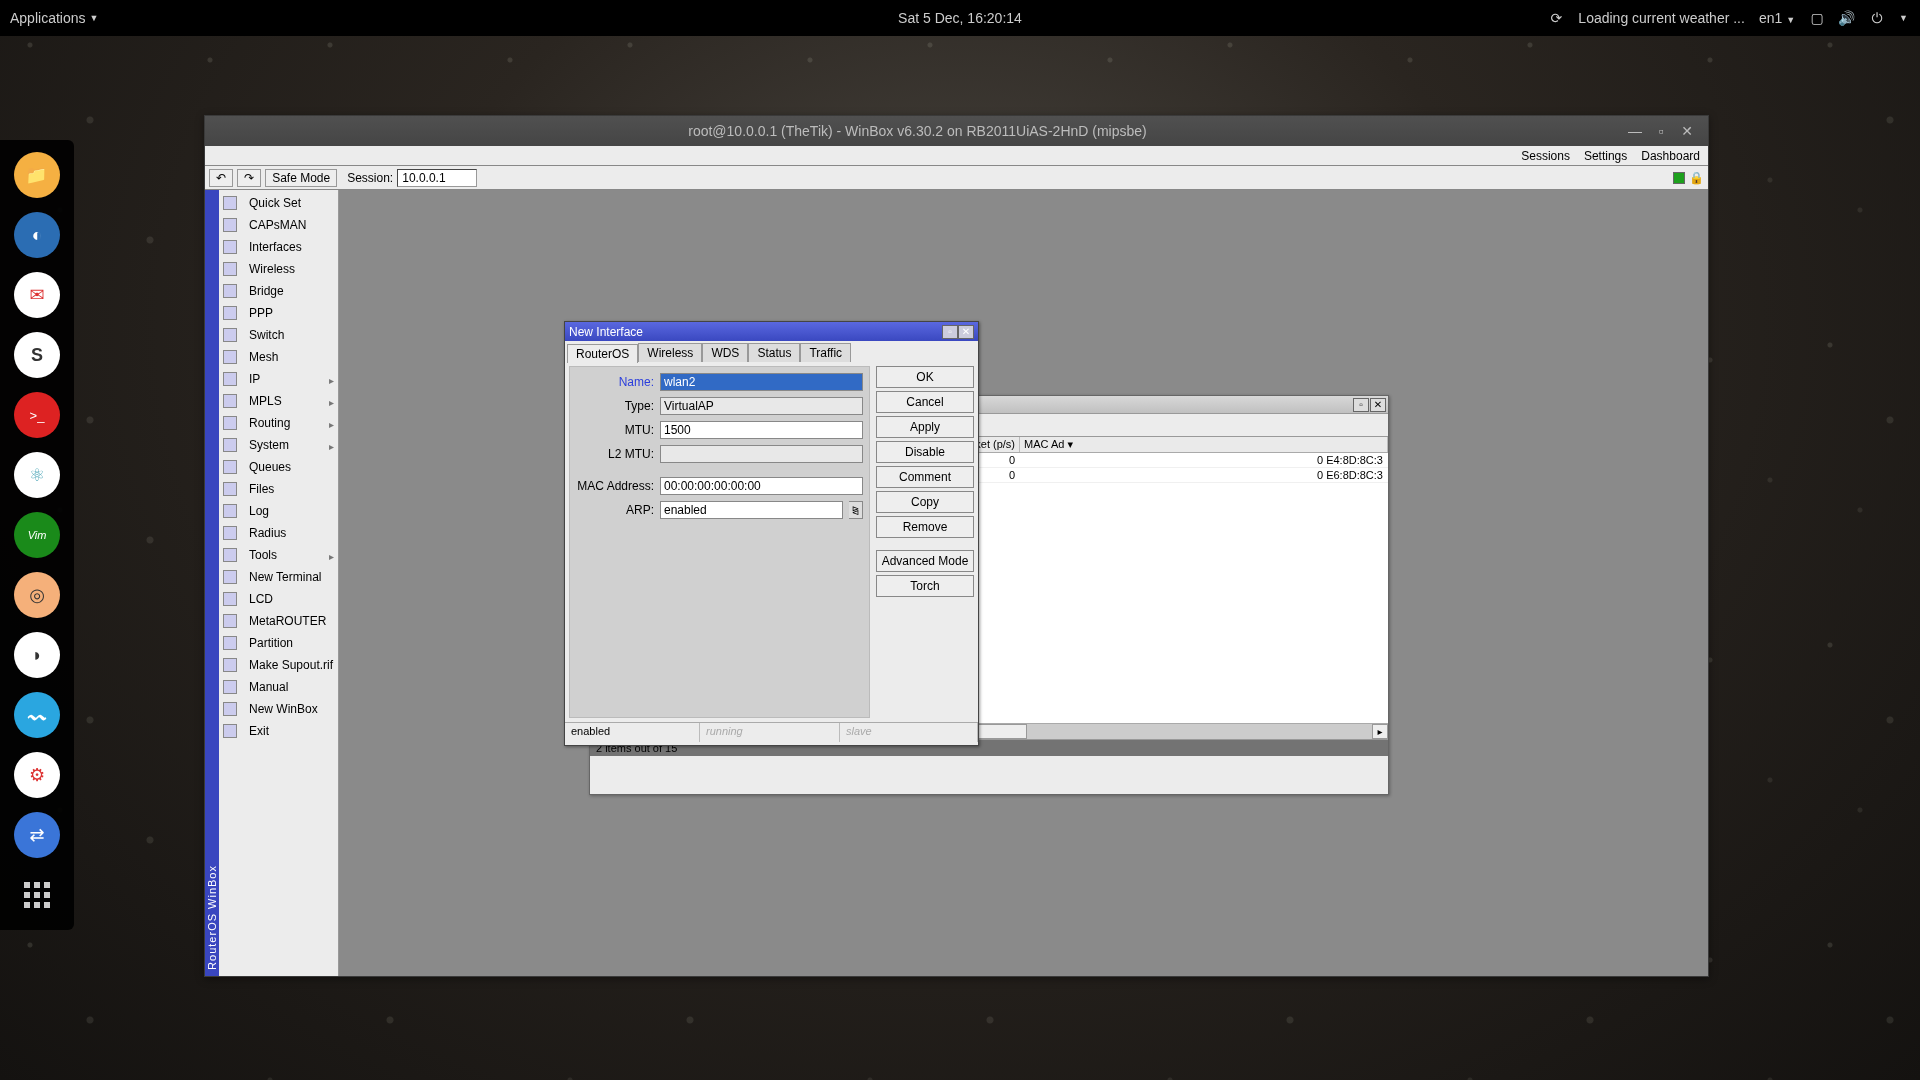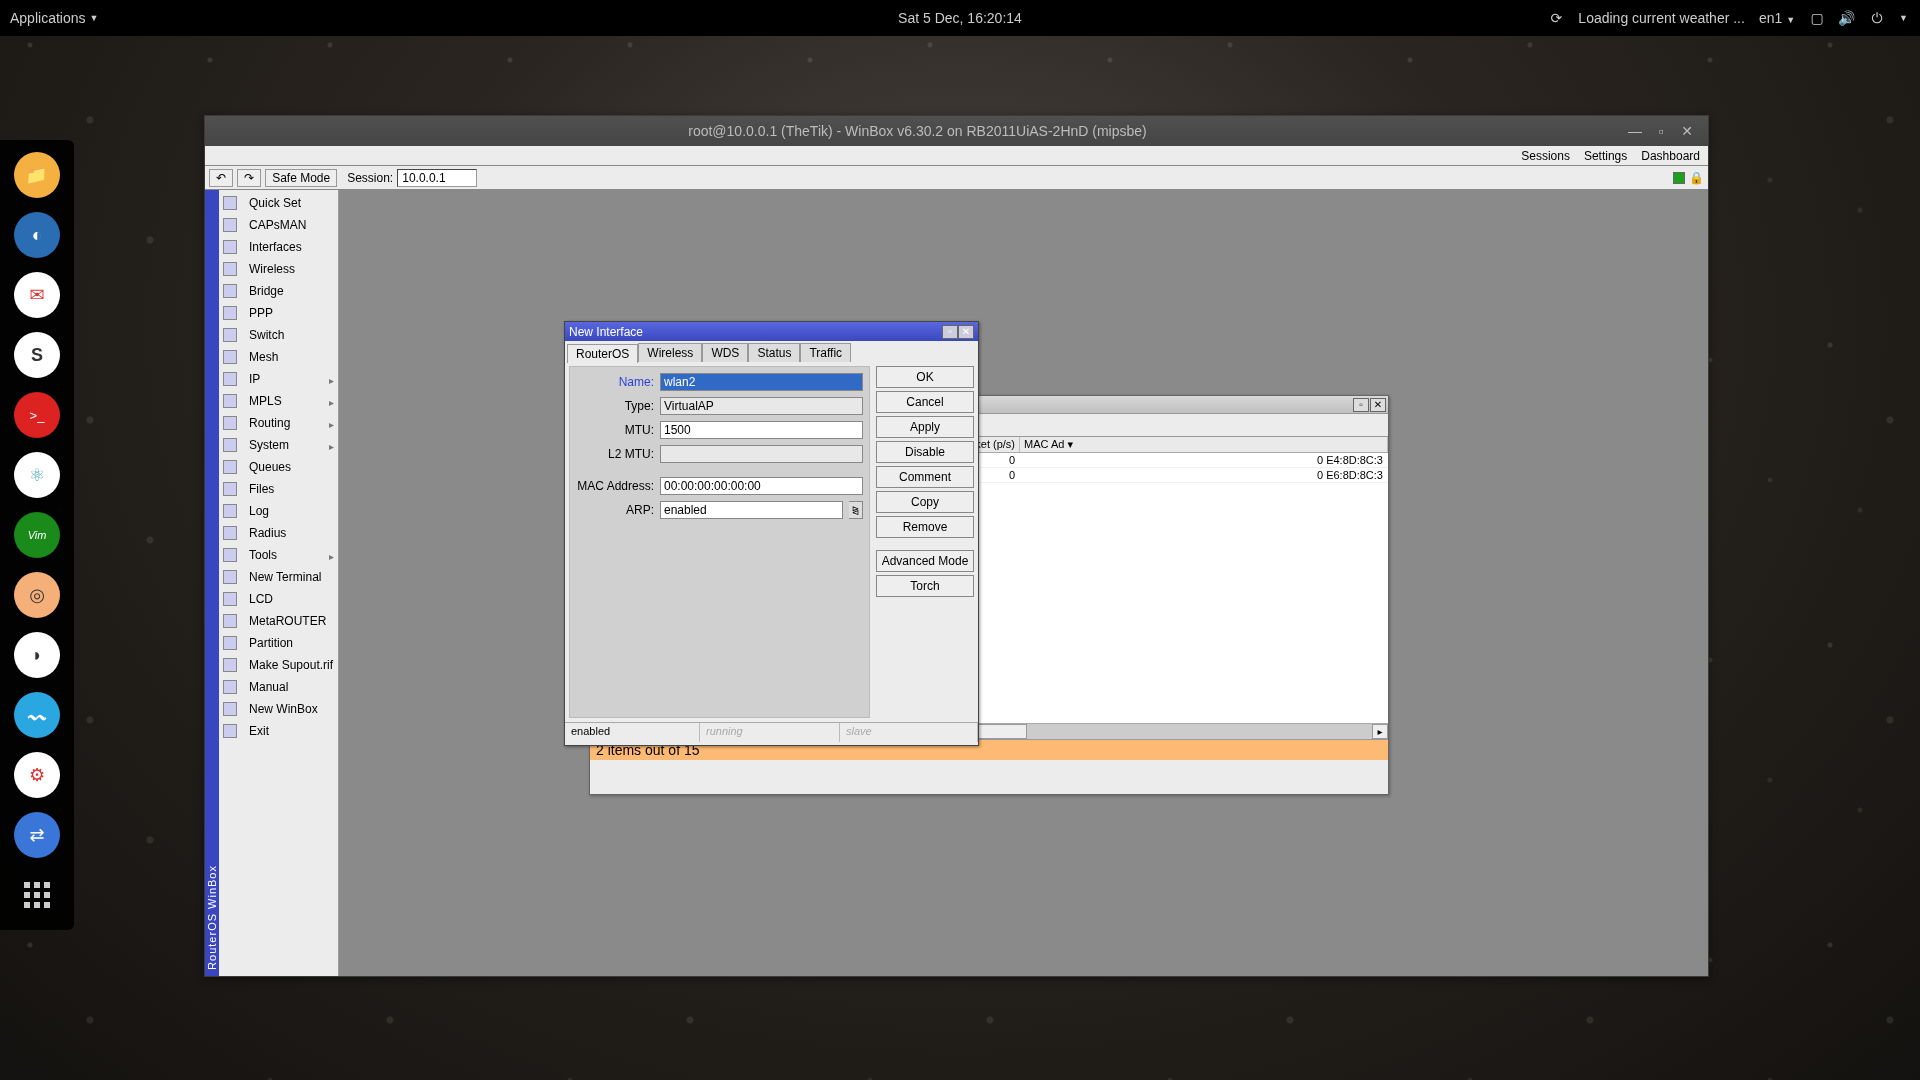"2 items out of 15" .status-strip { background: #fdba74 -> #737373; font-size: 14px -> 11px }
